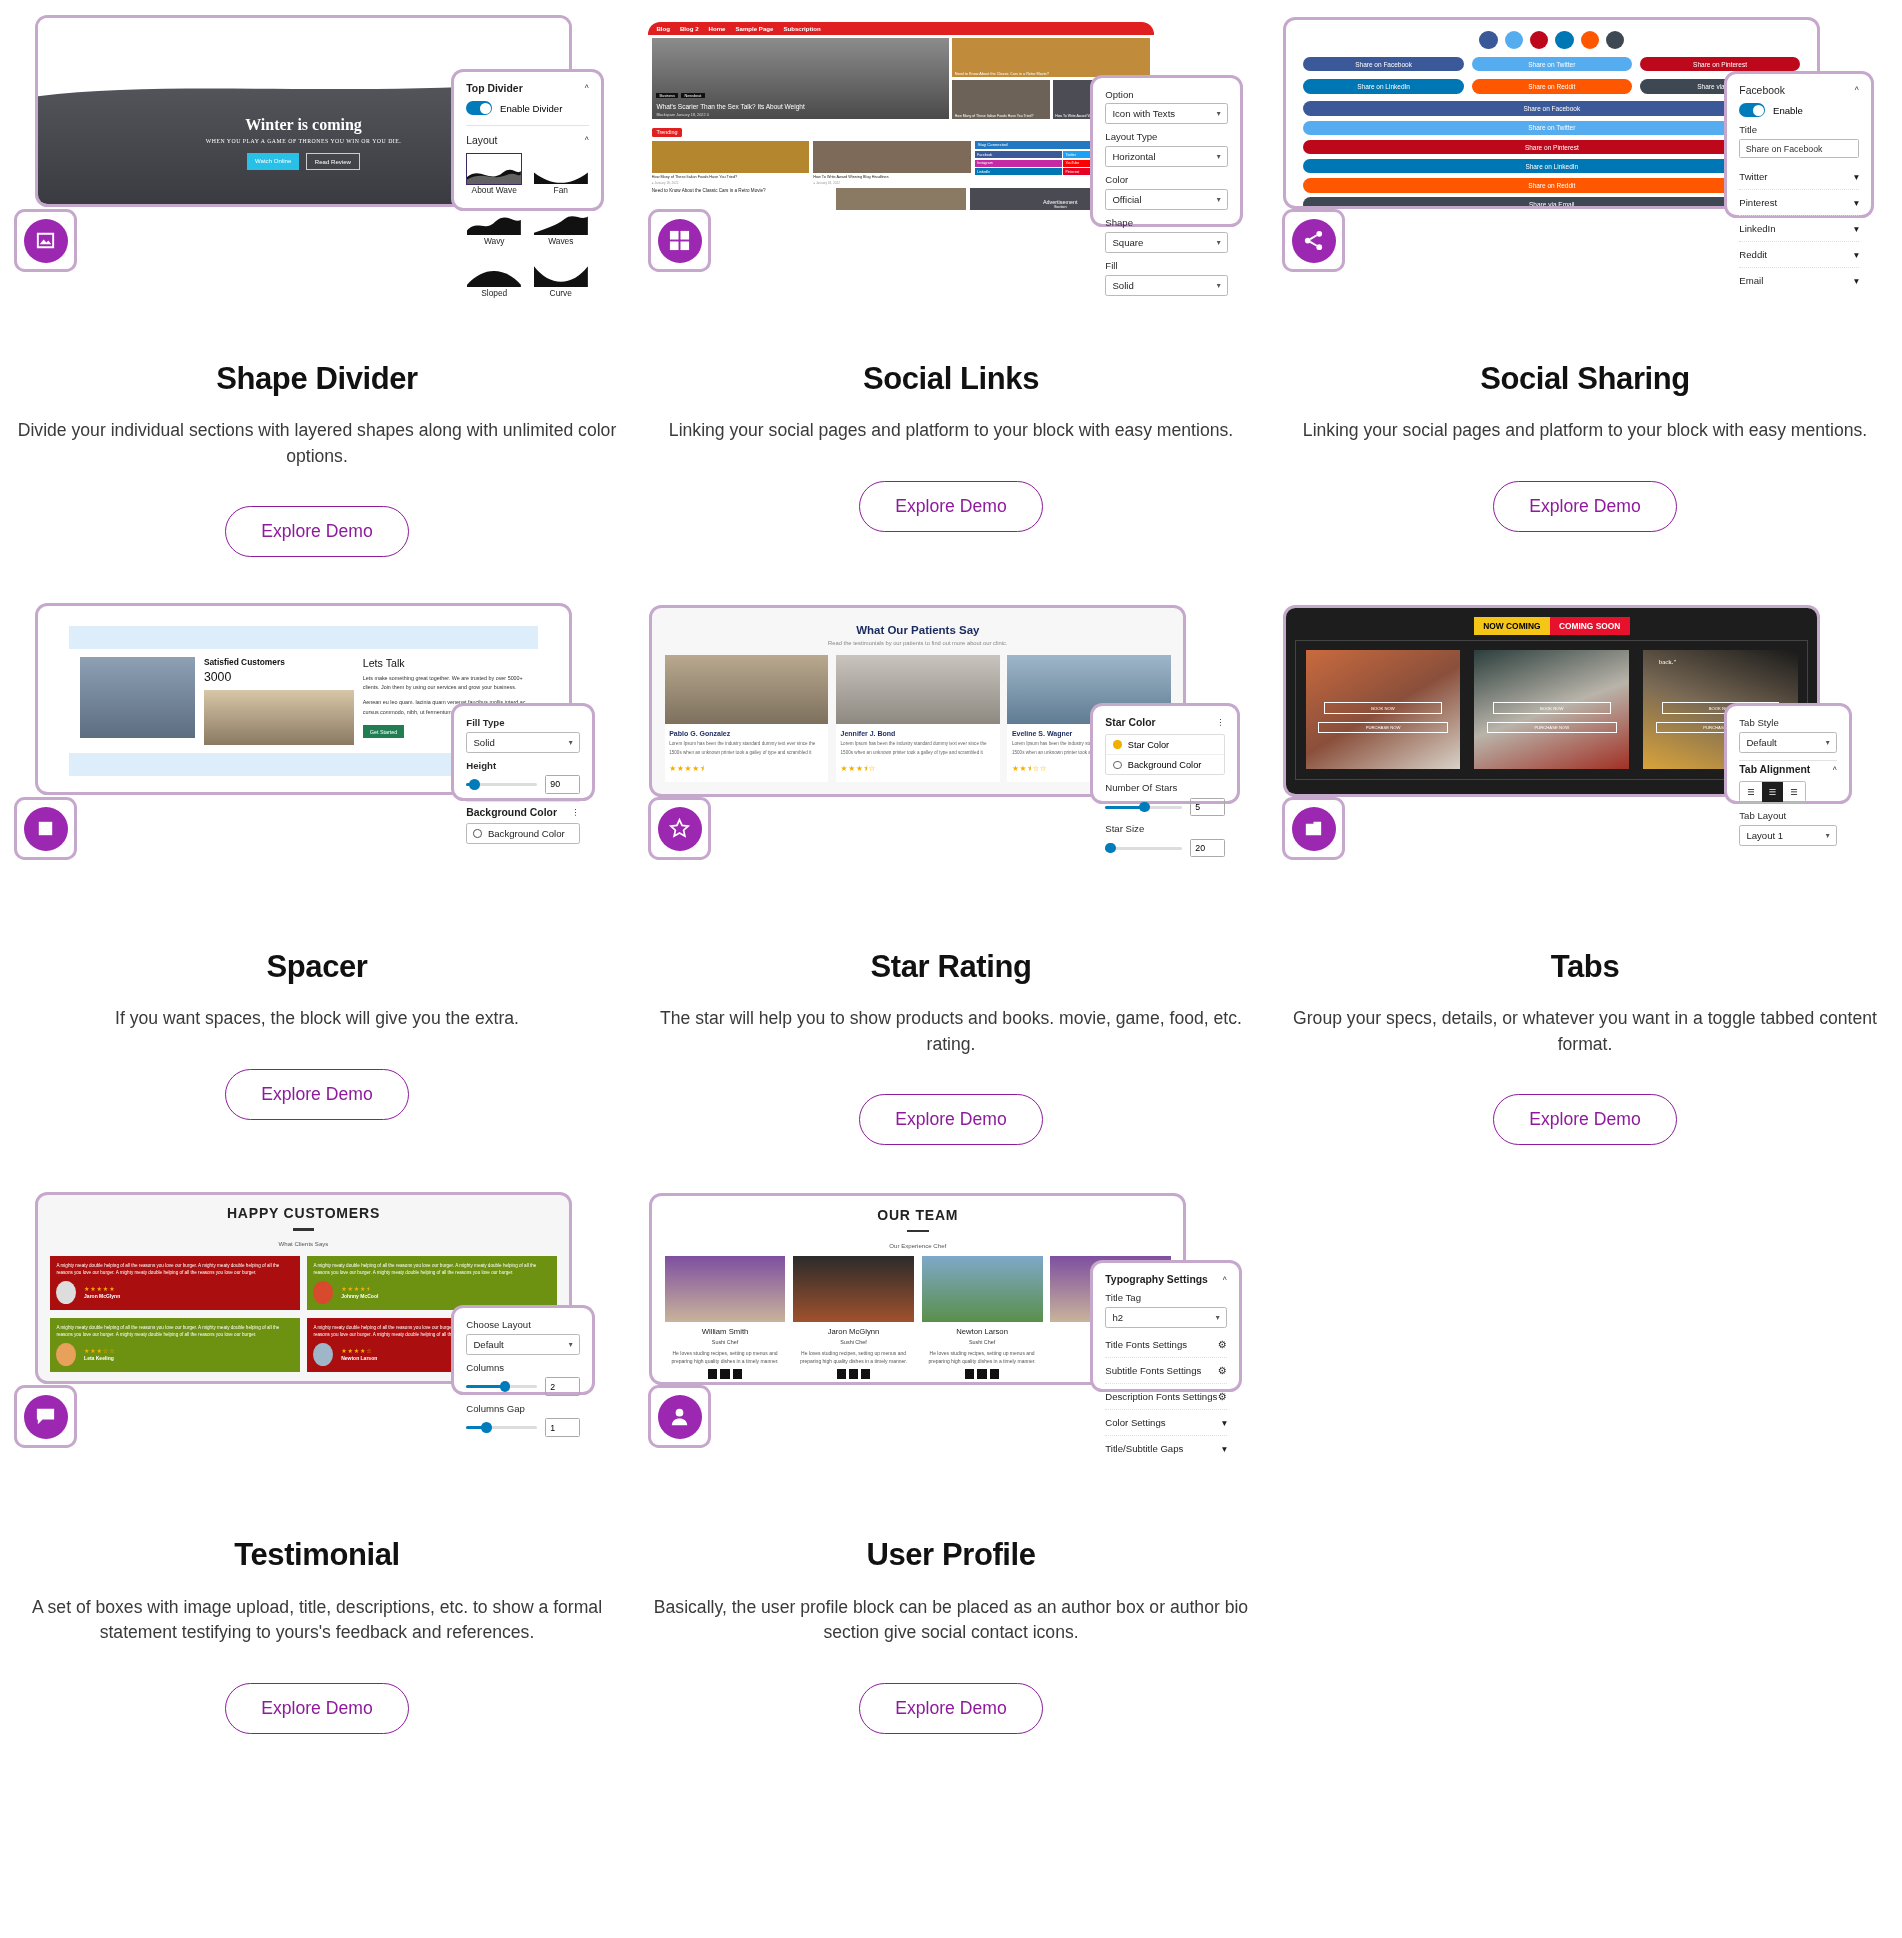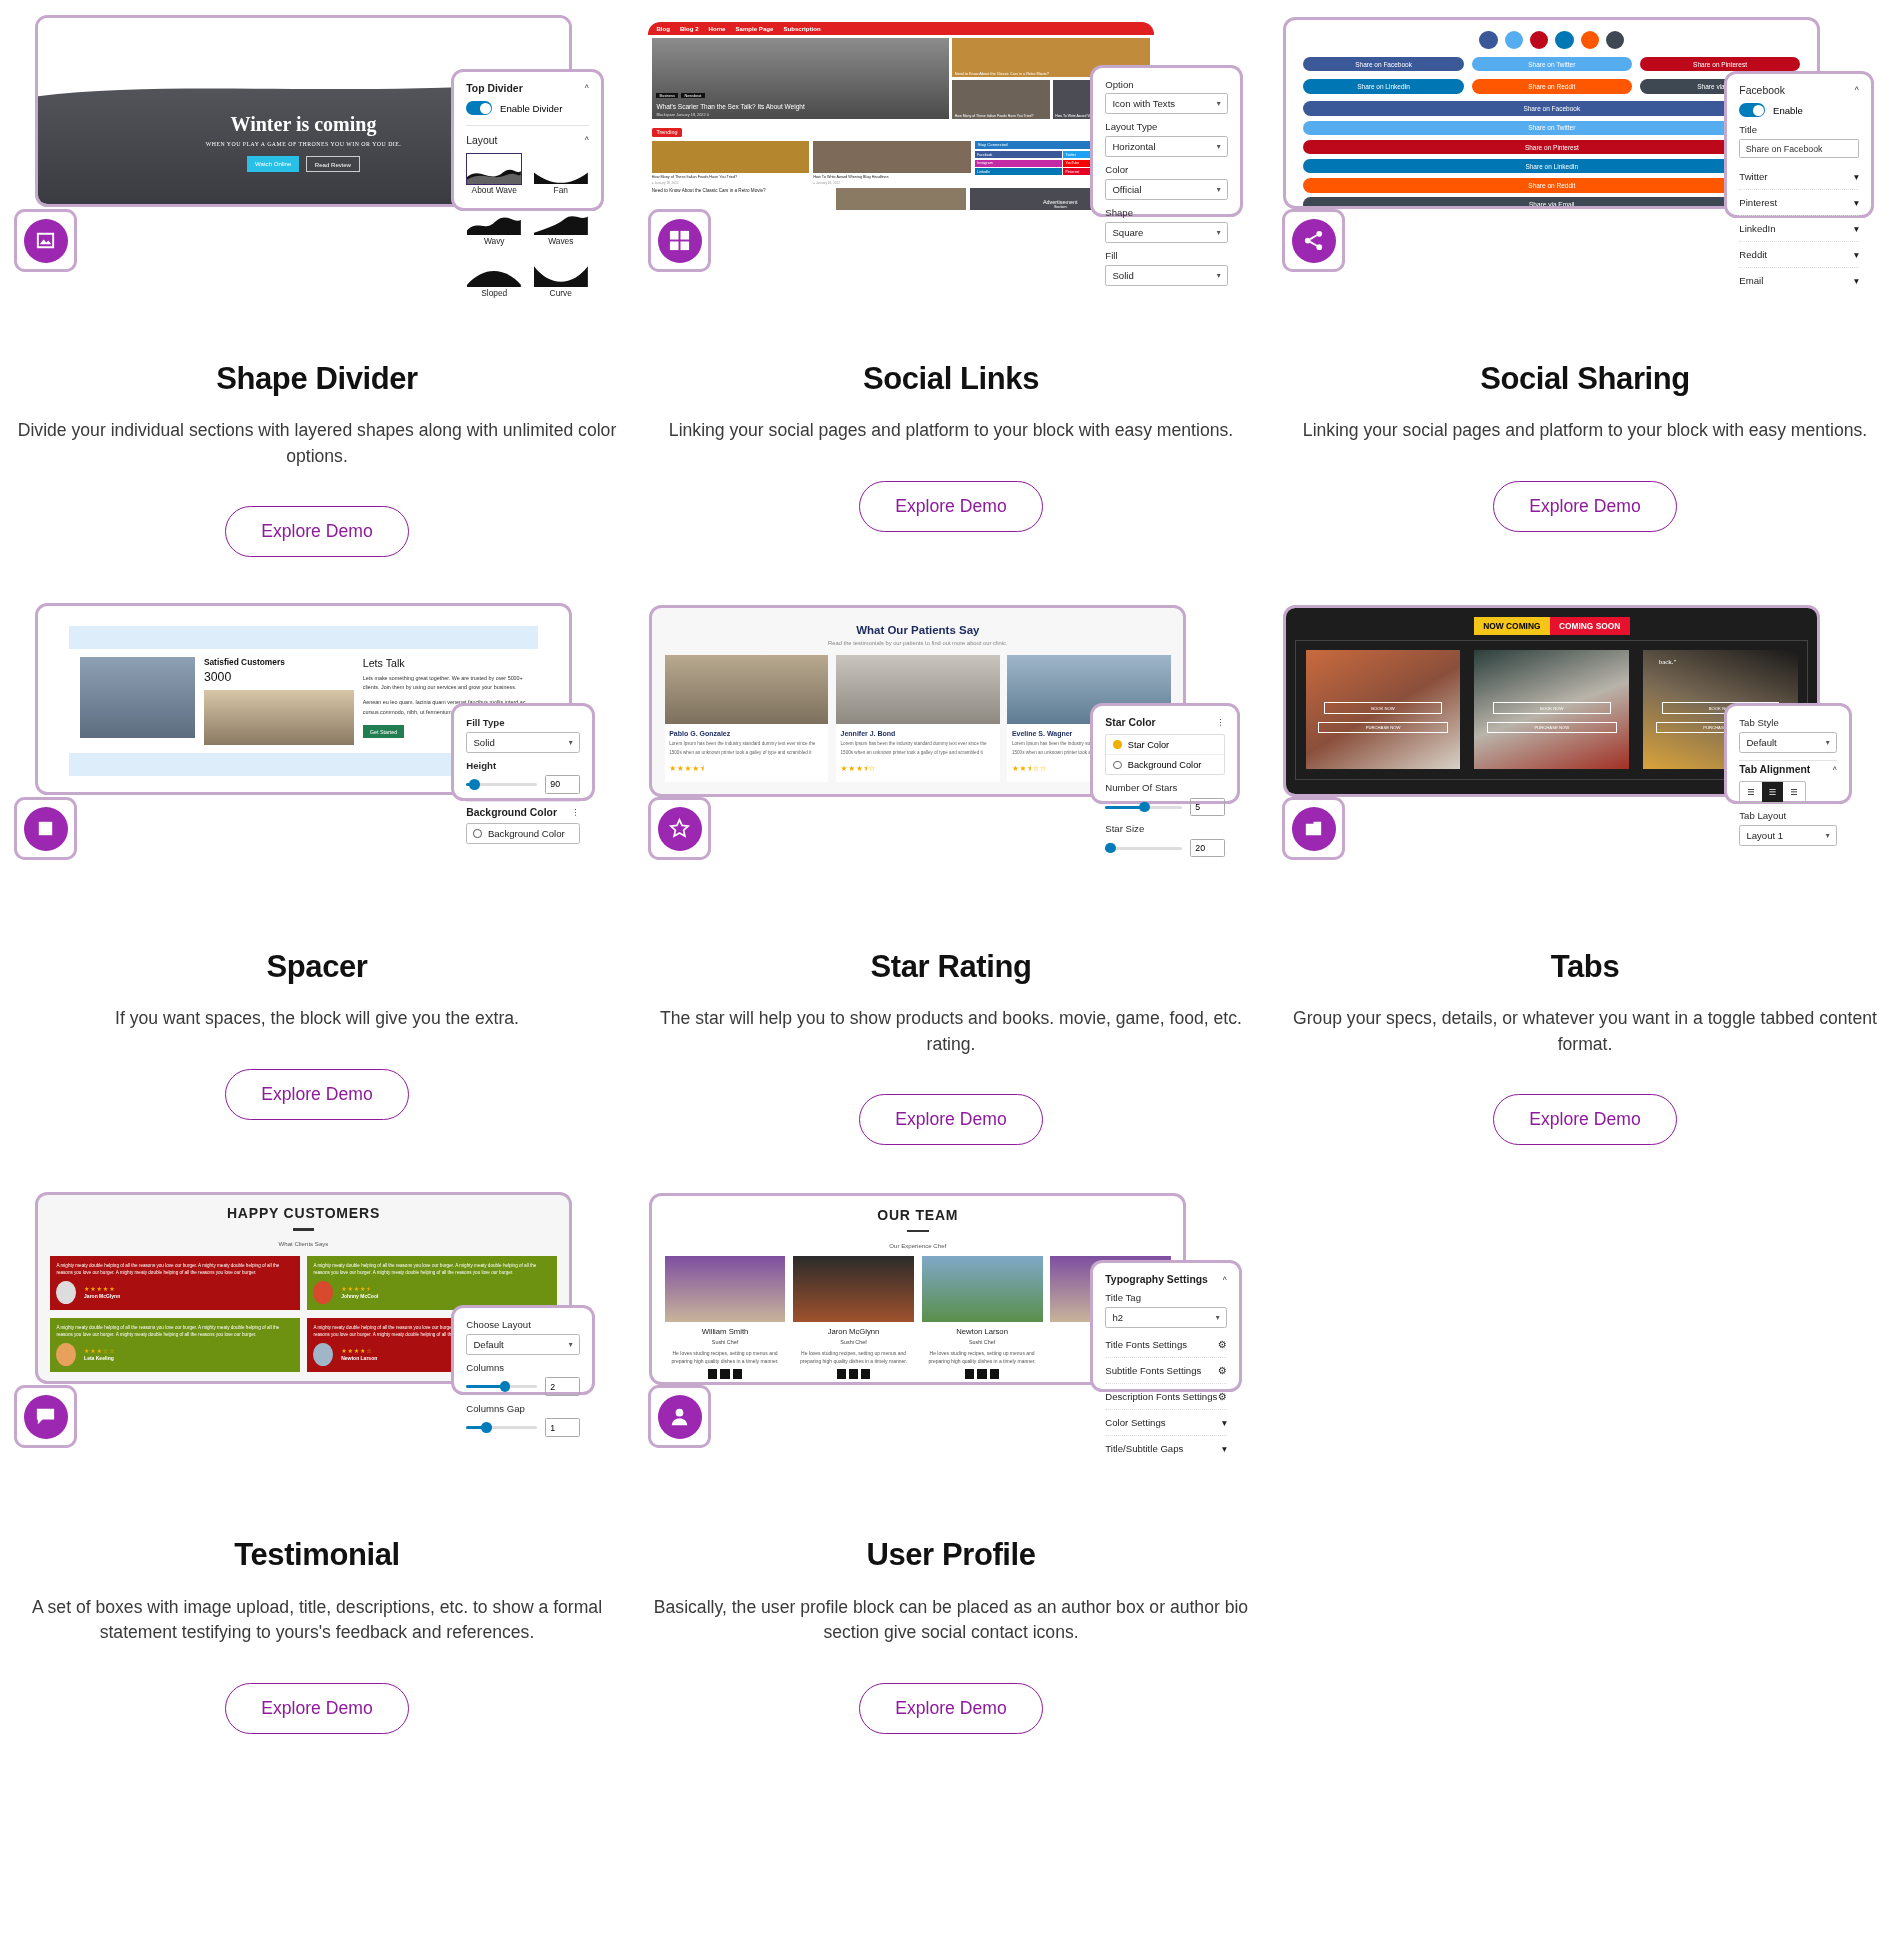"Option" div.panel { top: 65px -> 75px }
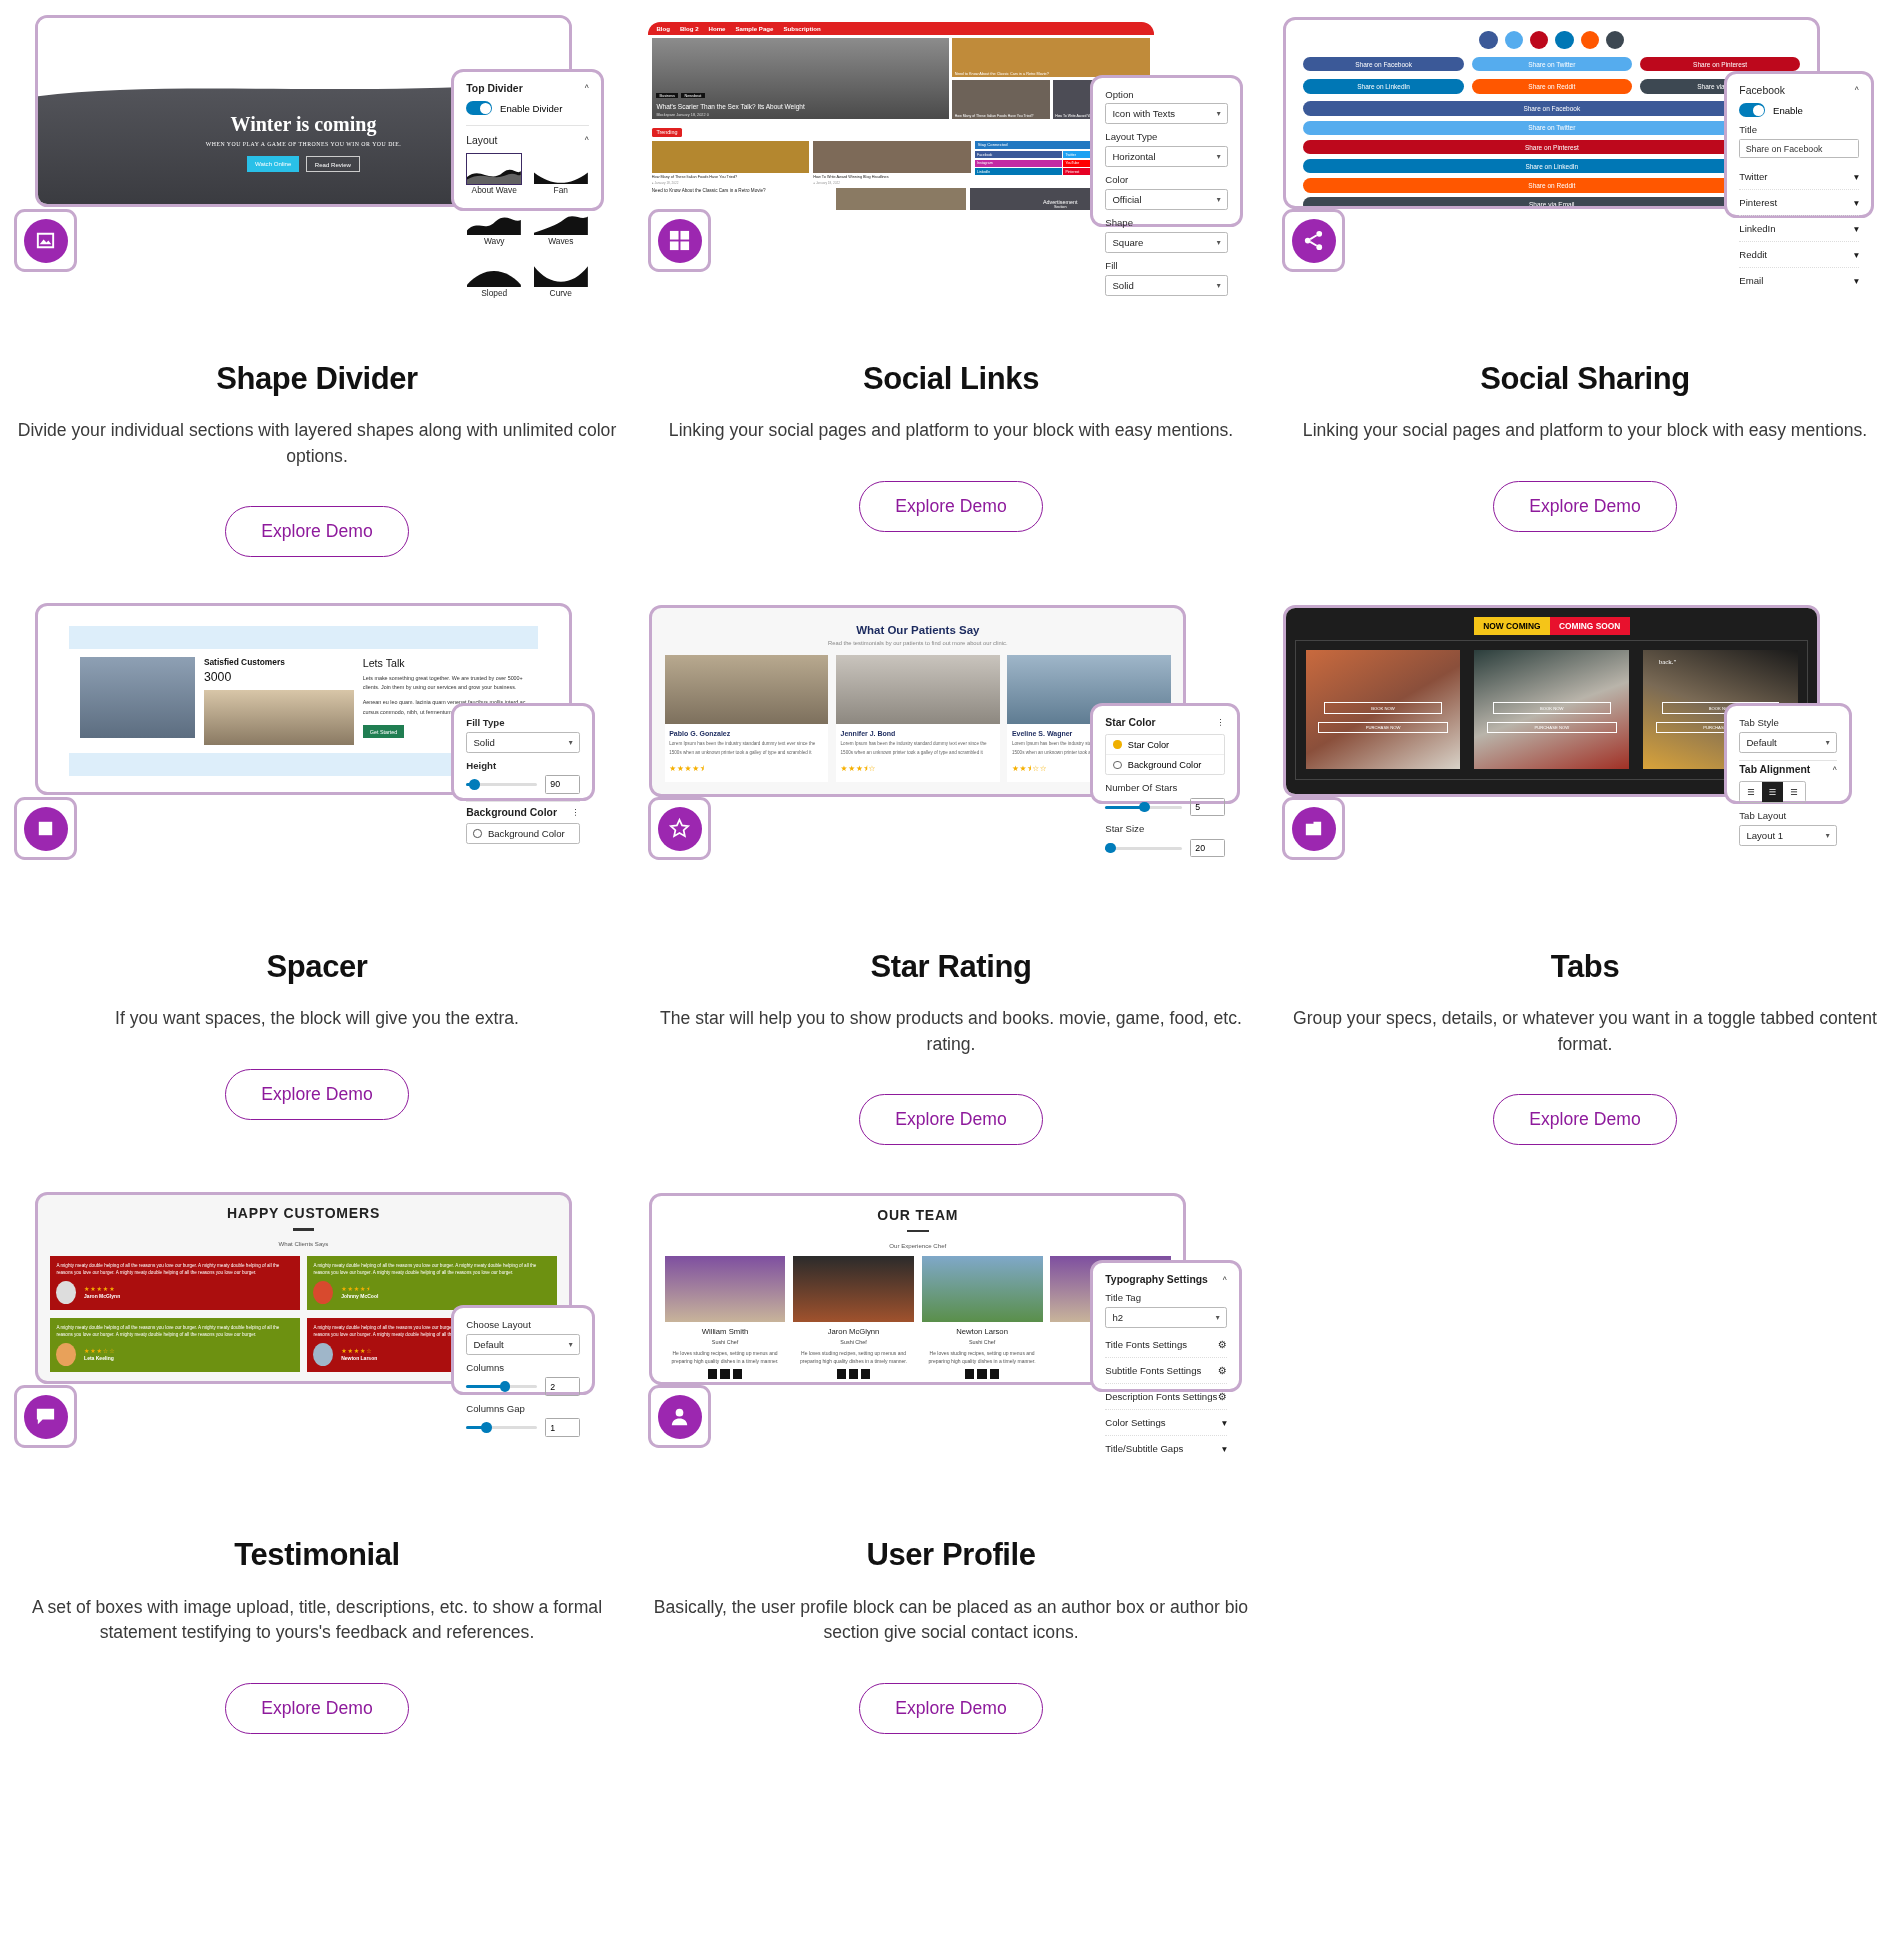"Winter is coming" .winter h4 { font-size: 20px -> 16px }
